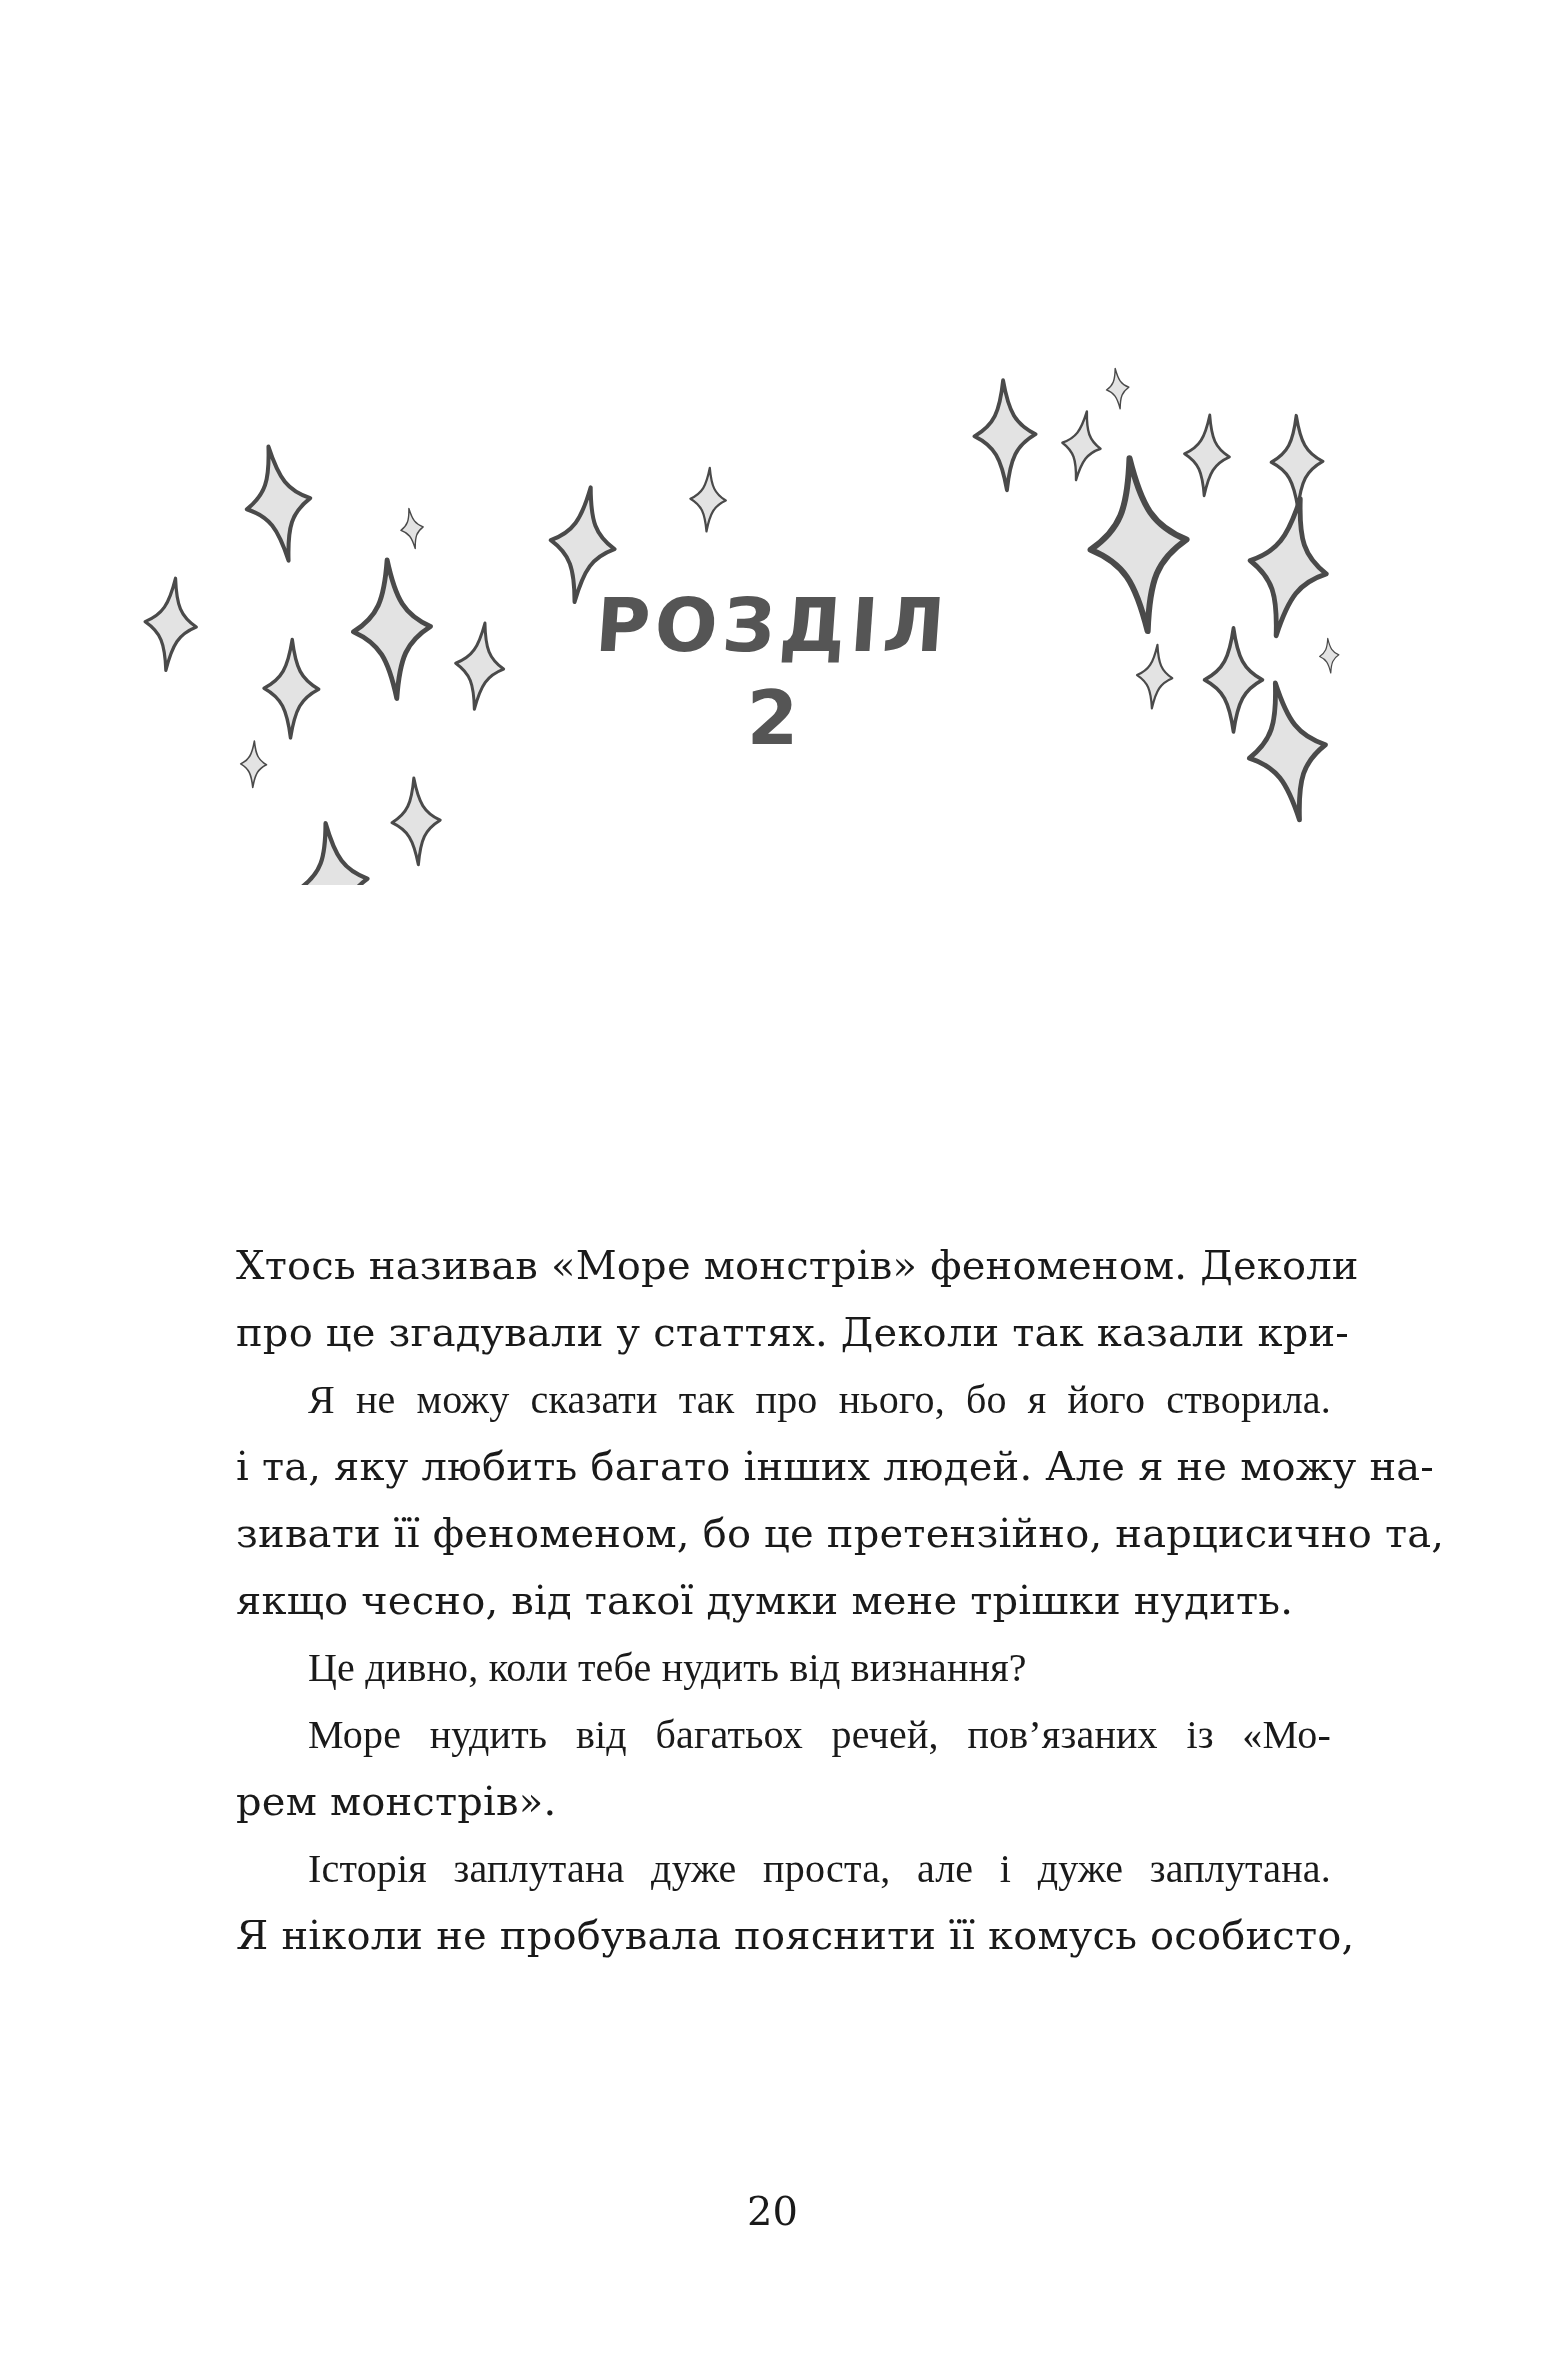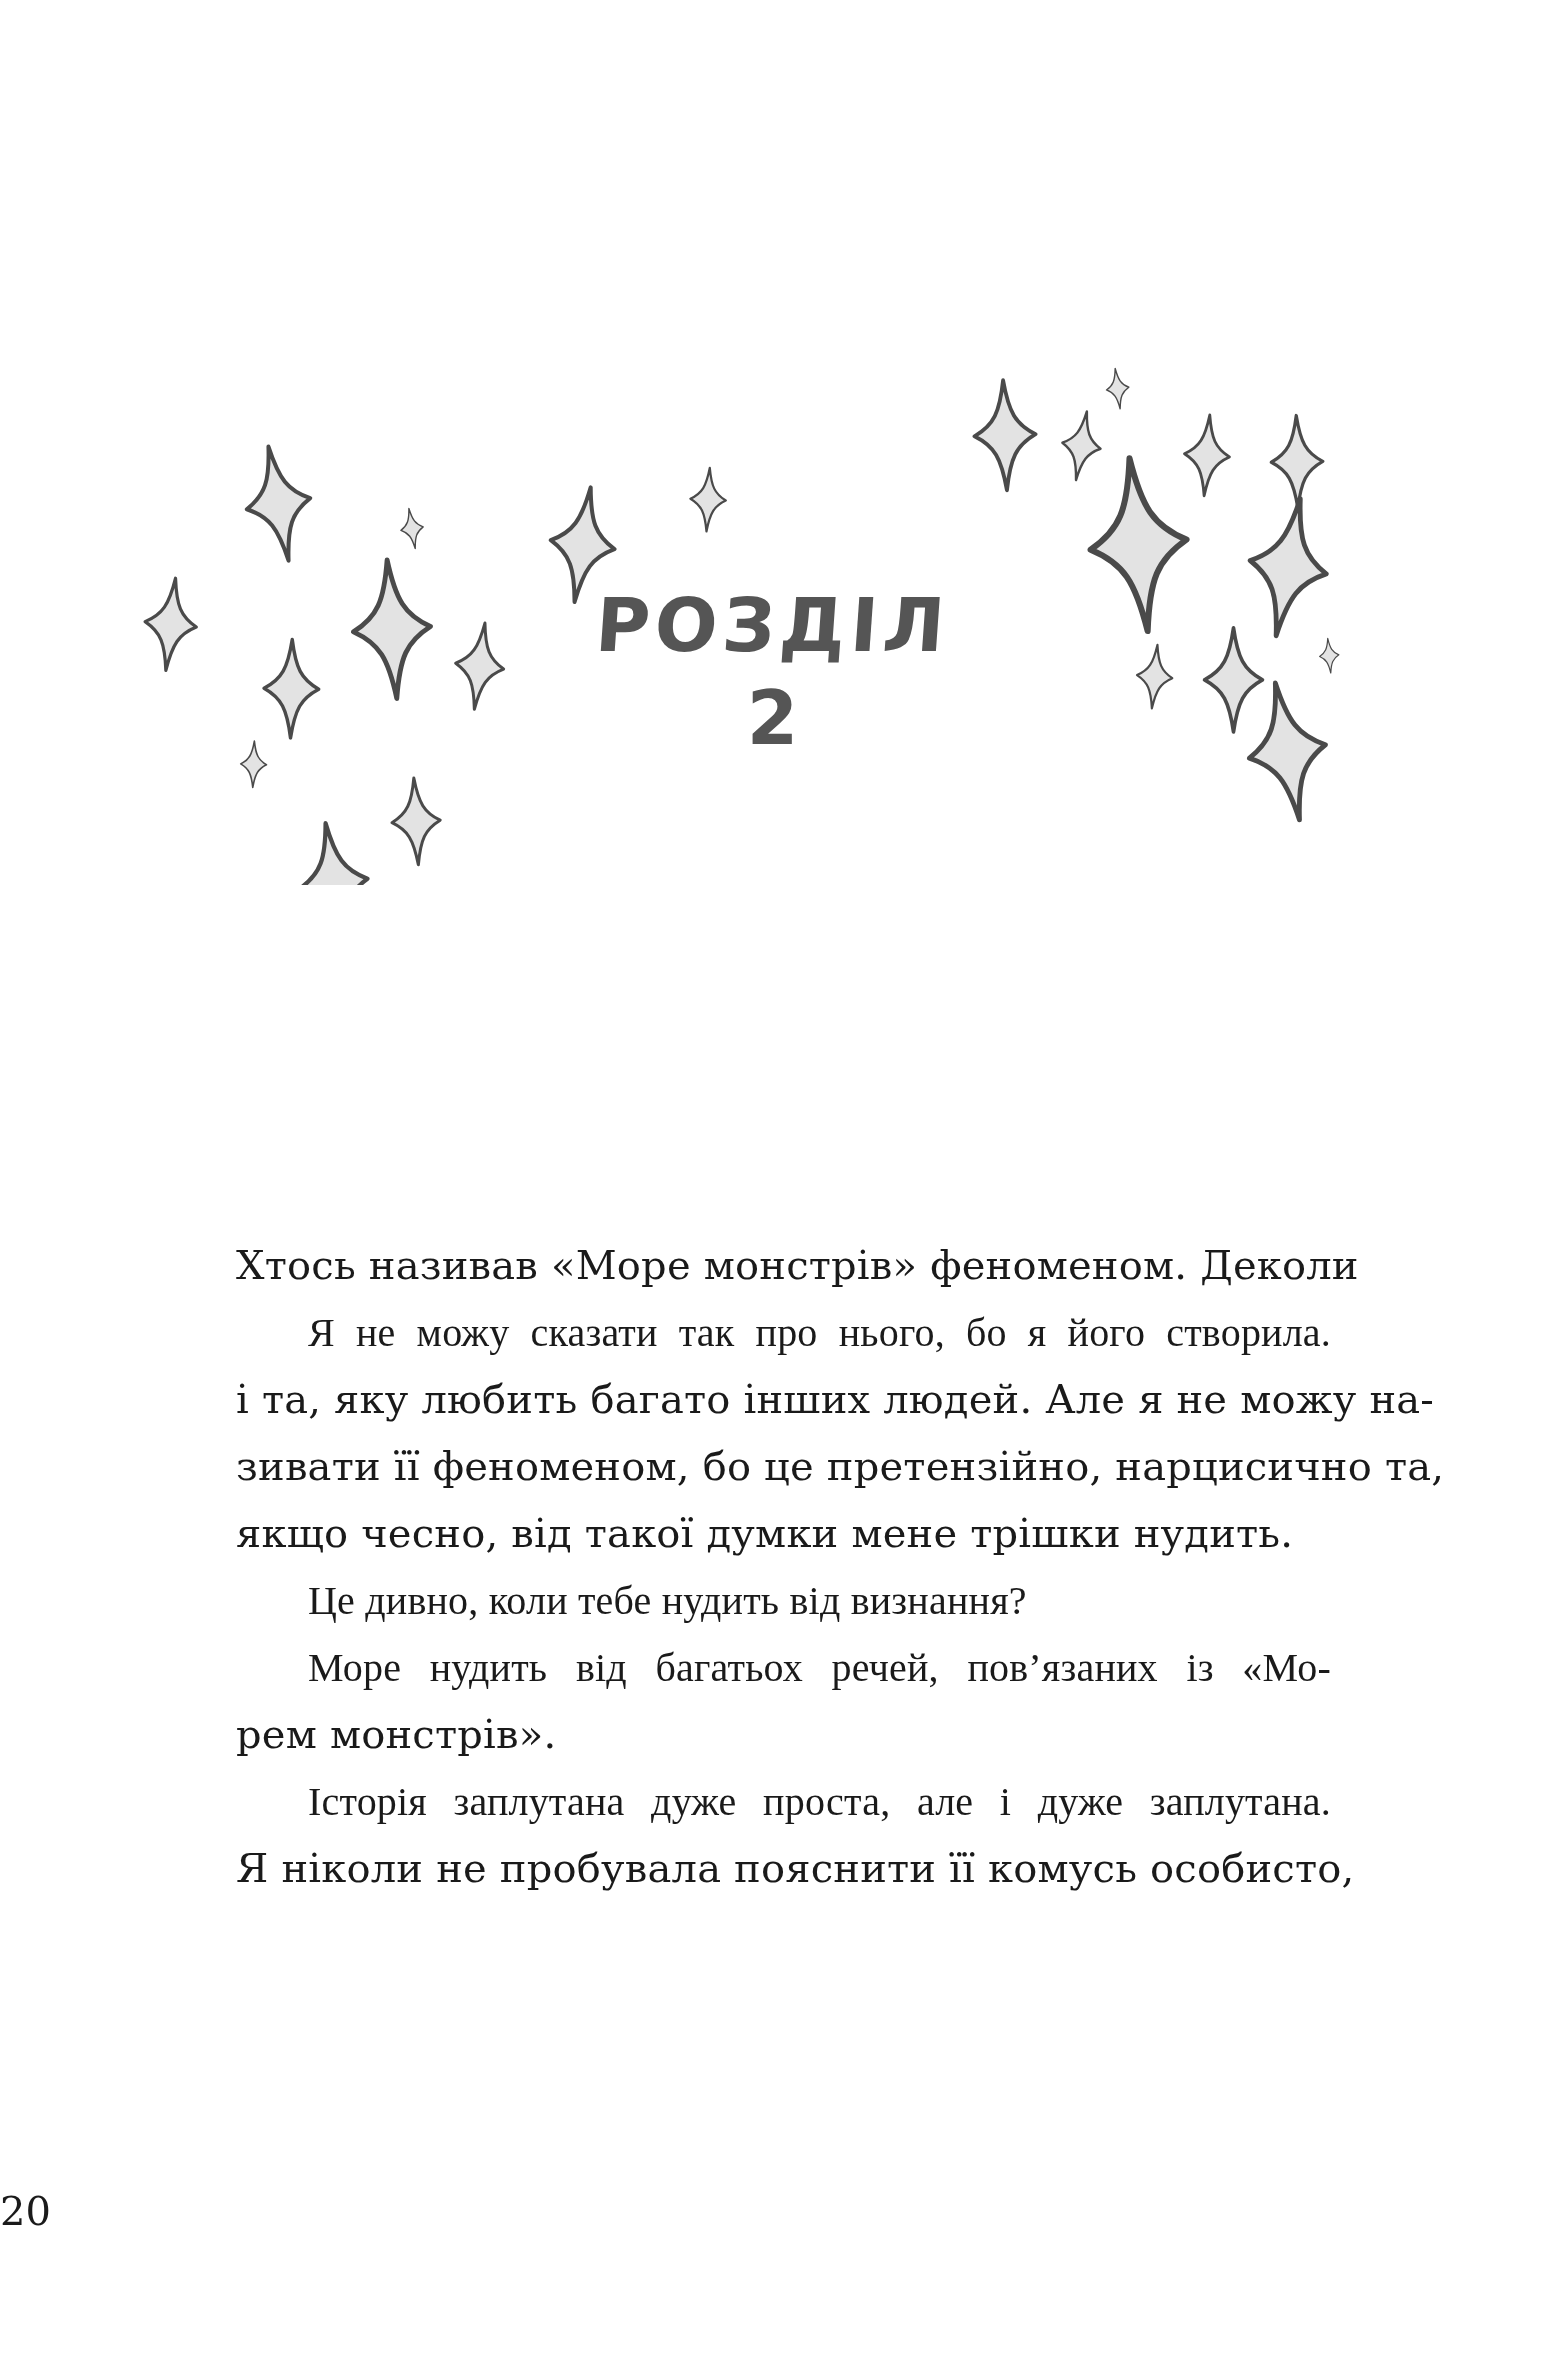"про це згадували у статтях." div.line { html: none -> <div>про це згадували у статтях. Деколи так казали кри-</div> }
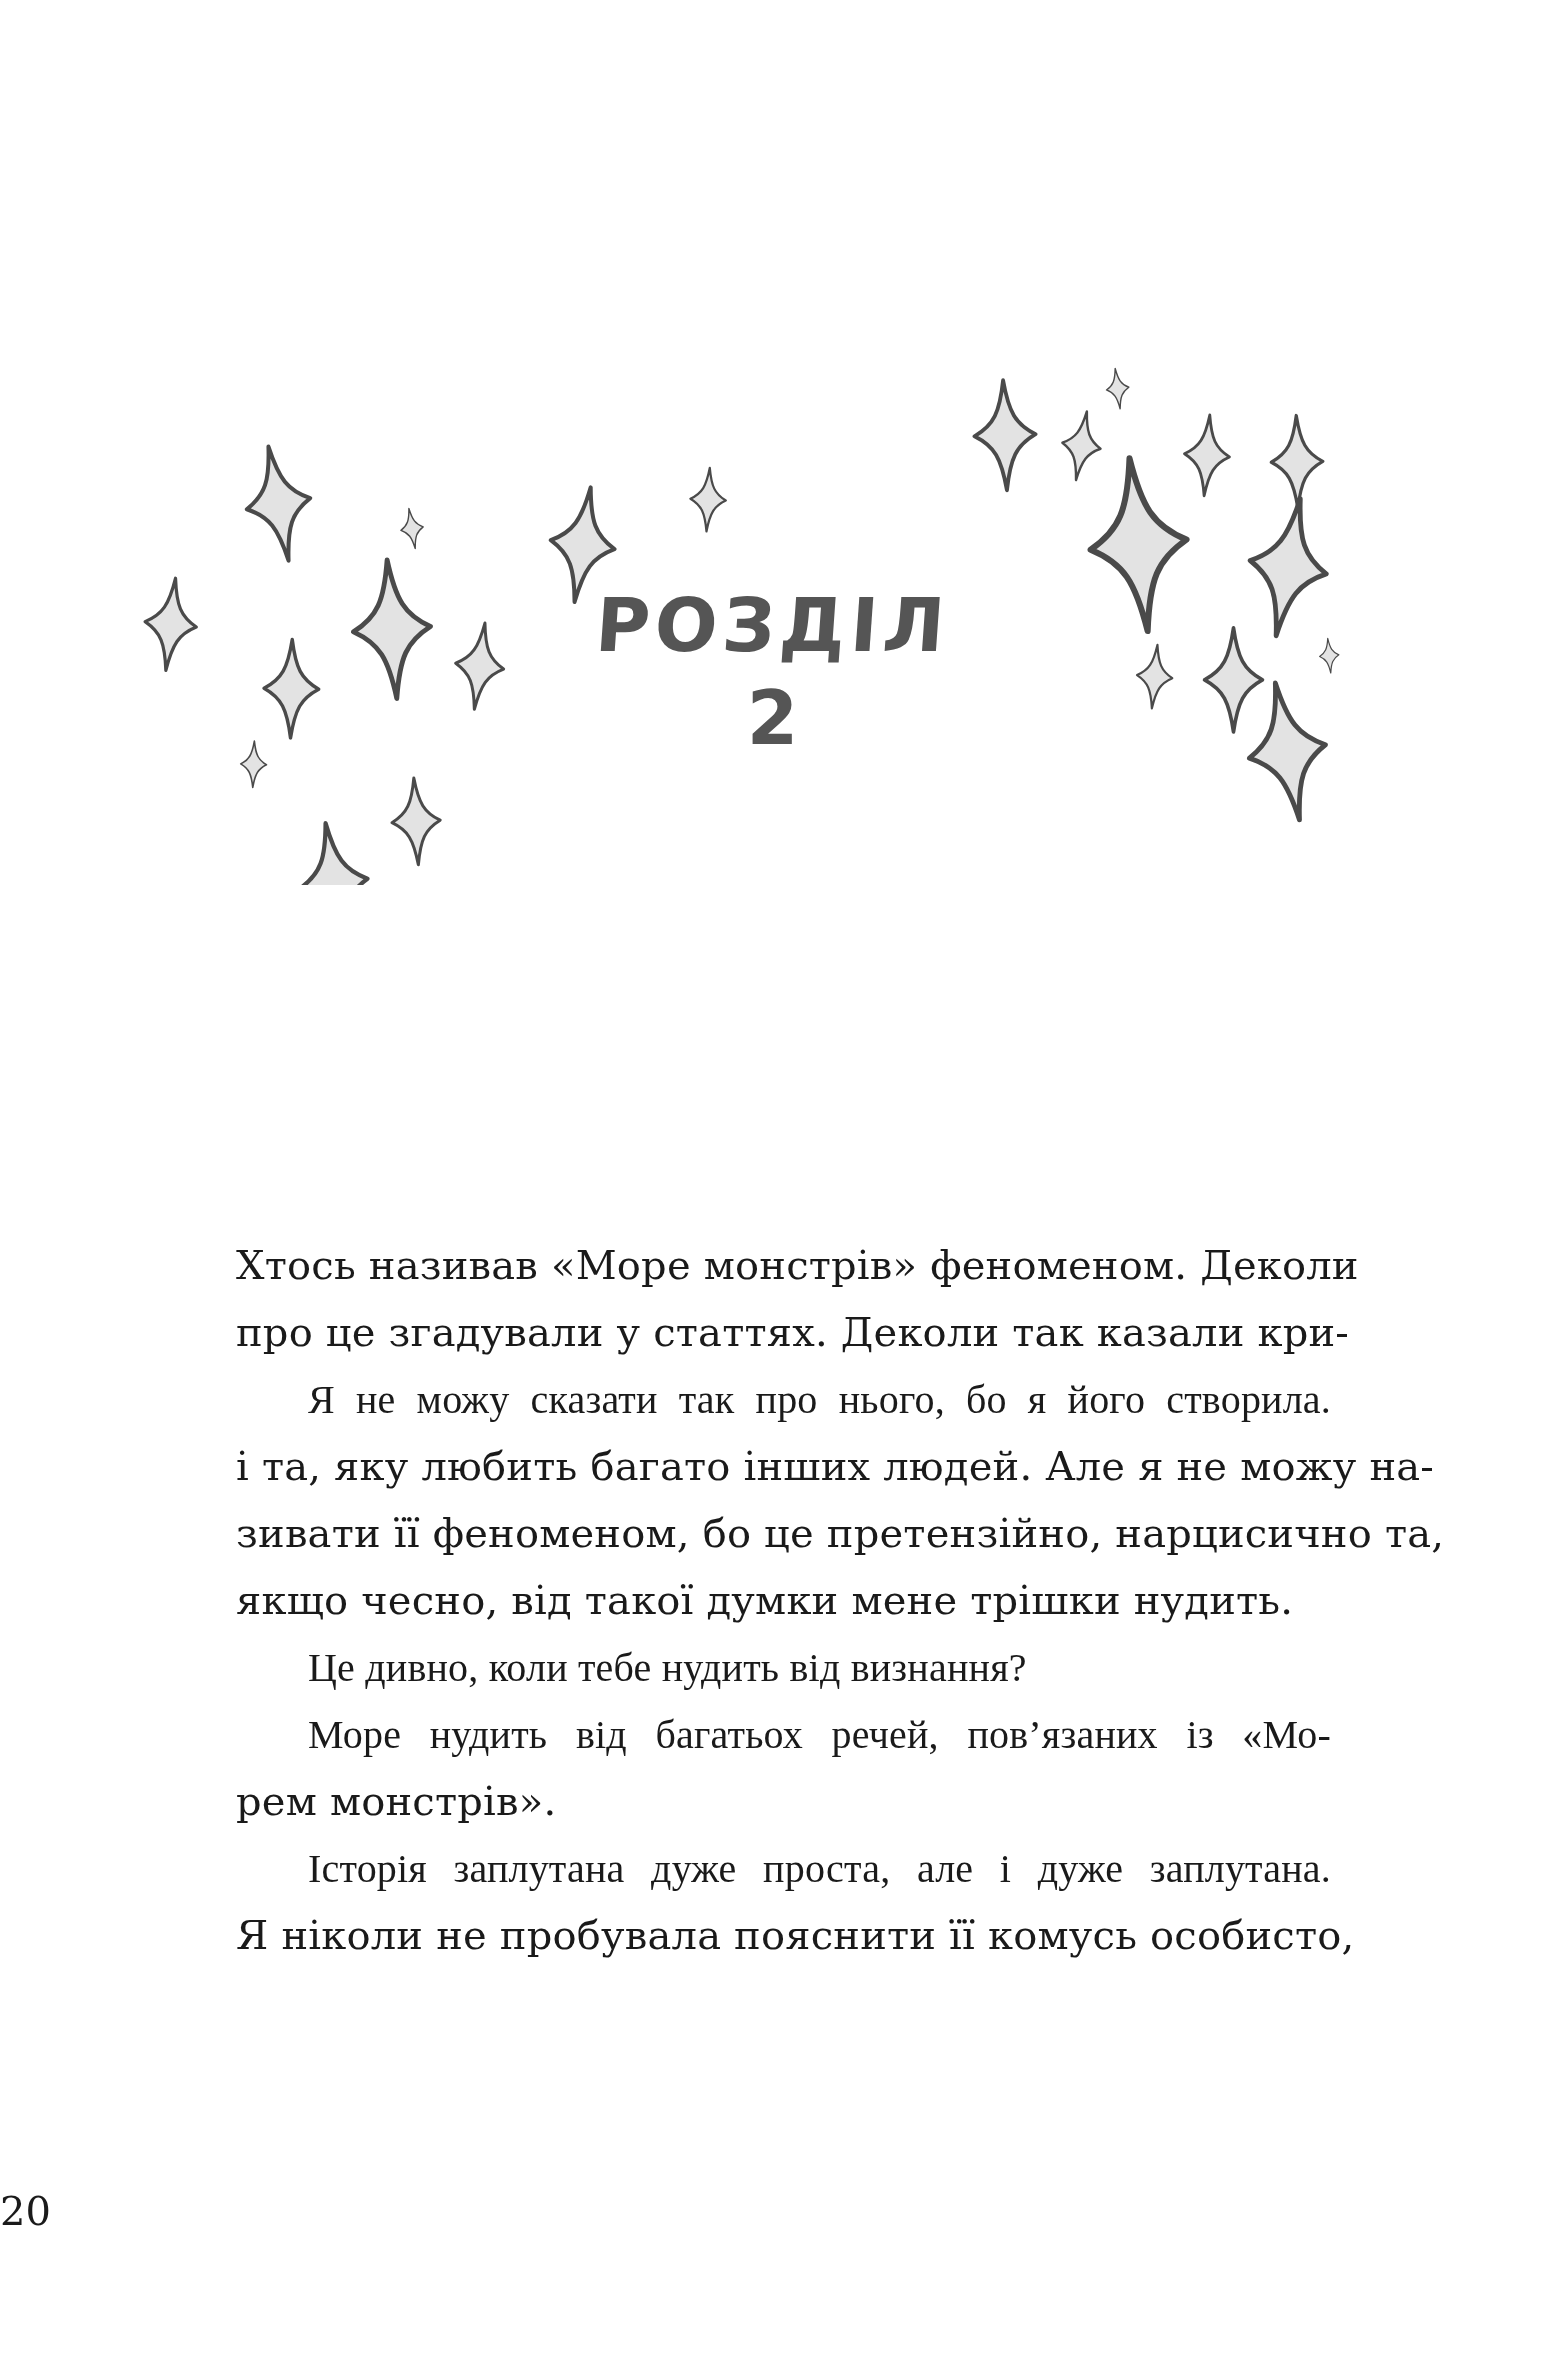"20" .page-number { text-align: left -> center }
